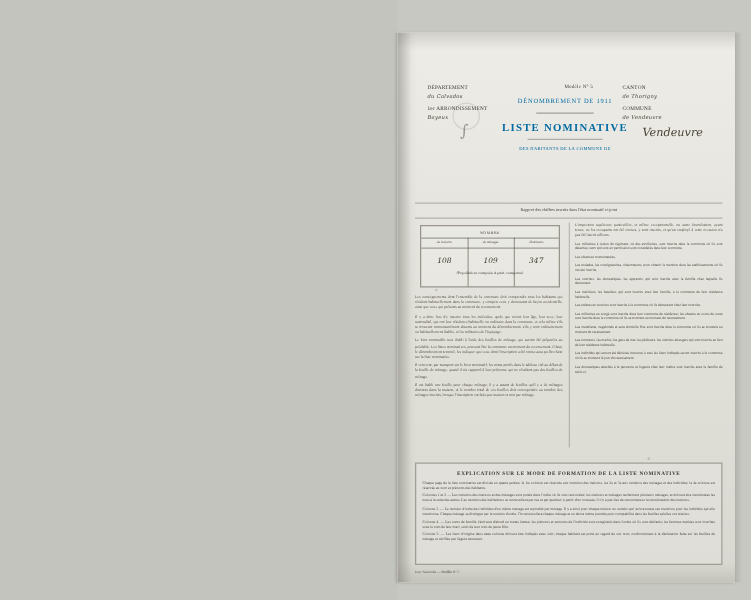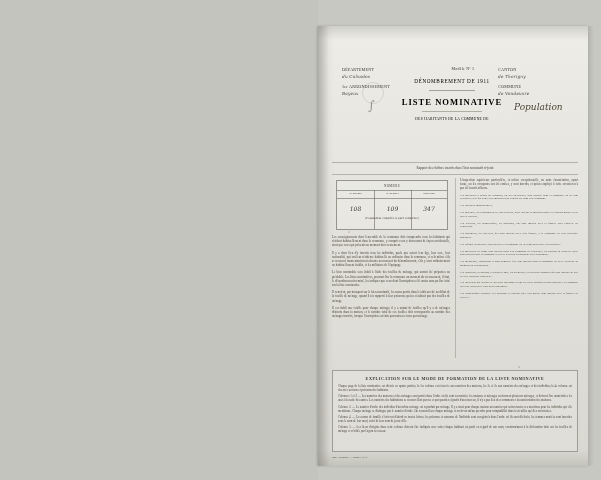"LISTE NOMINATIVE" .title-block { color: #000000 -> #0369a1 }
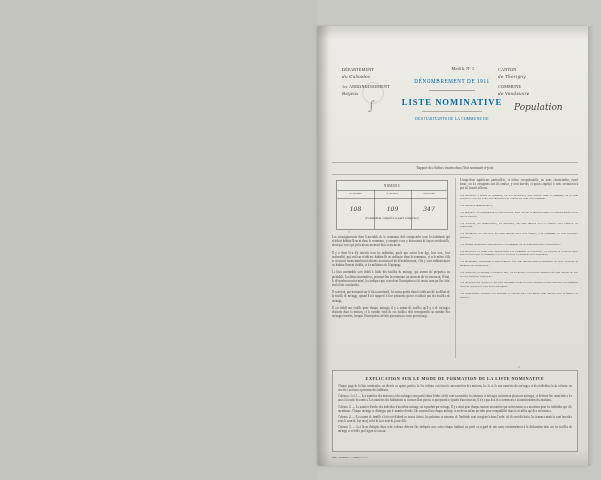"Population" div.commune-name { text: Population -> Vendeuvre }
